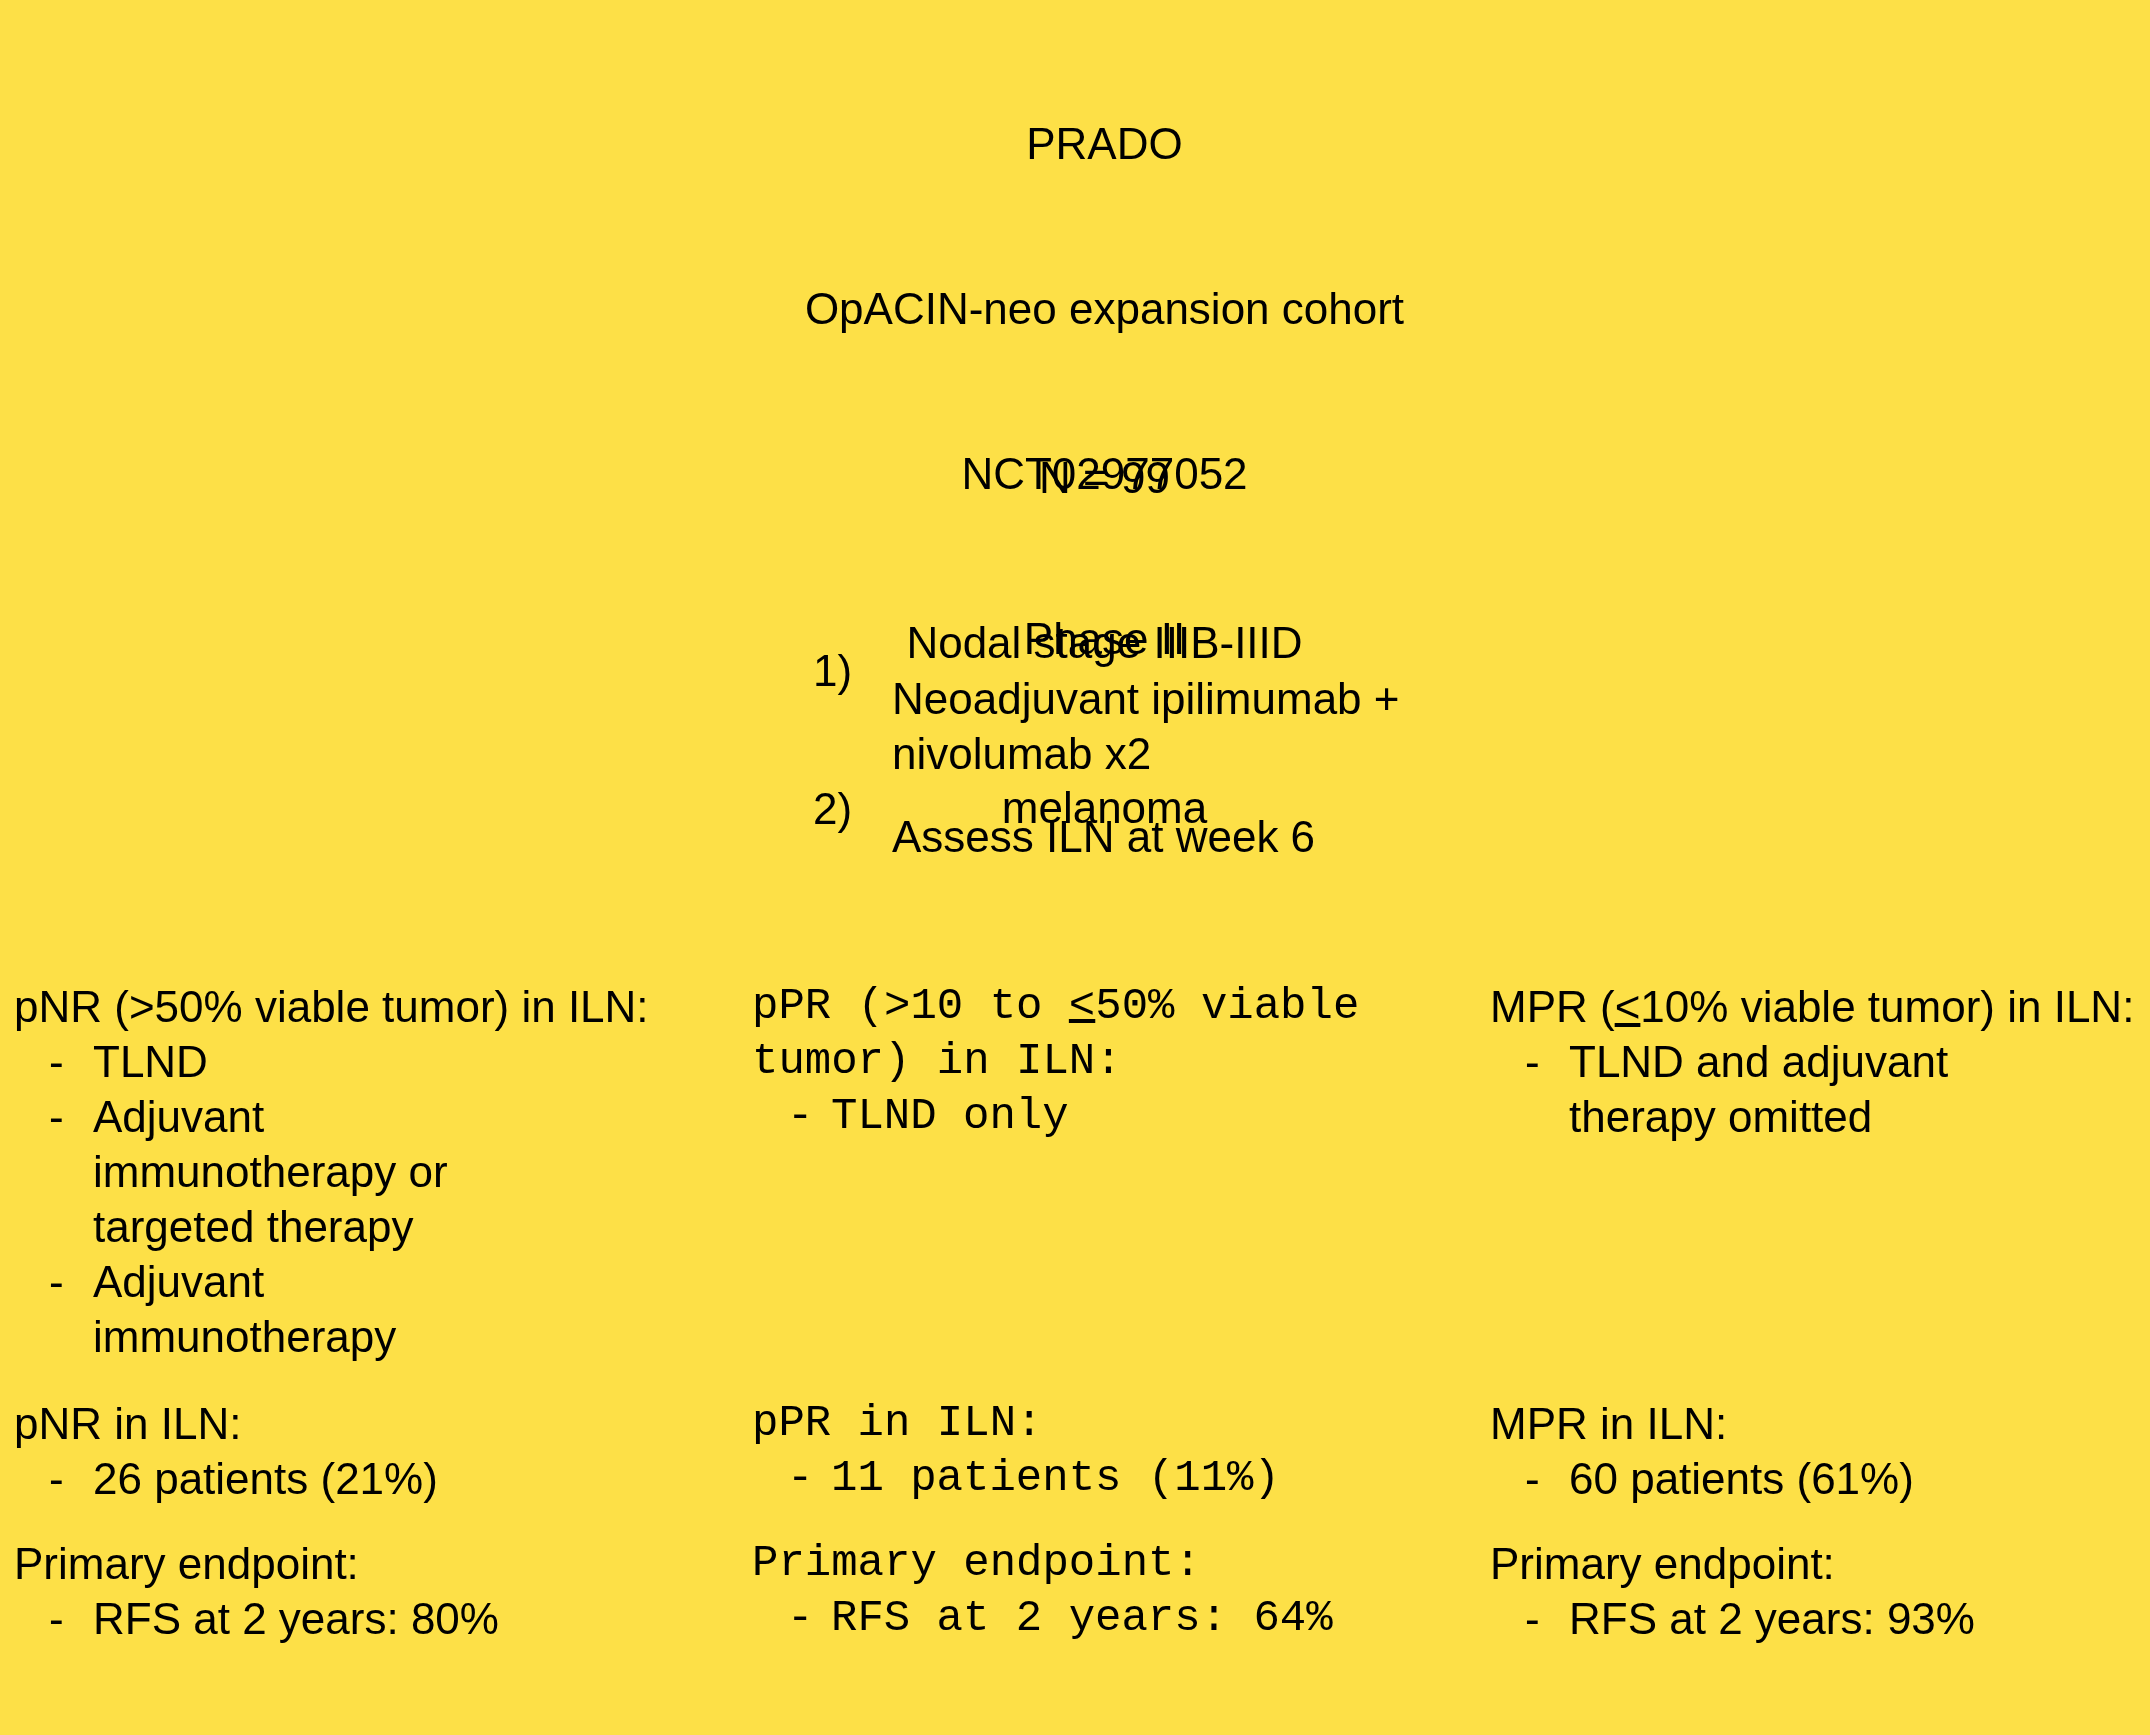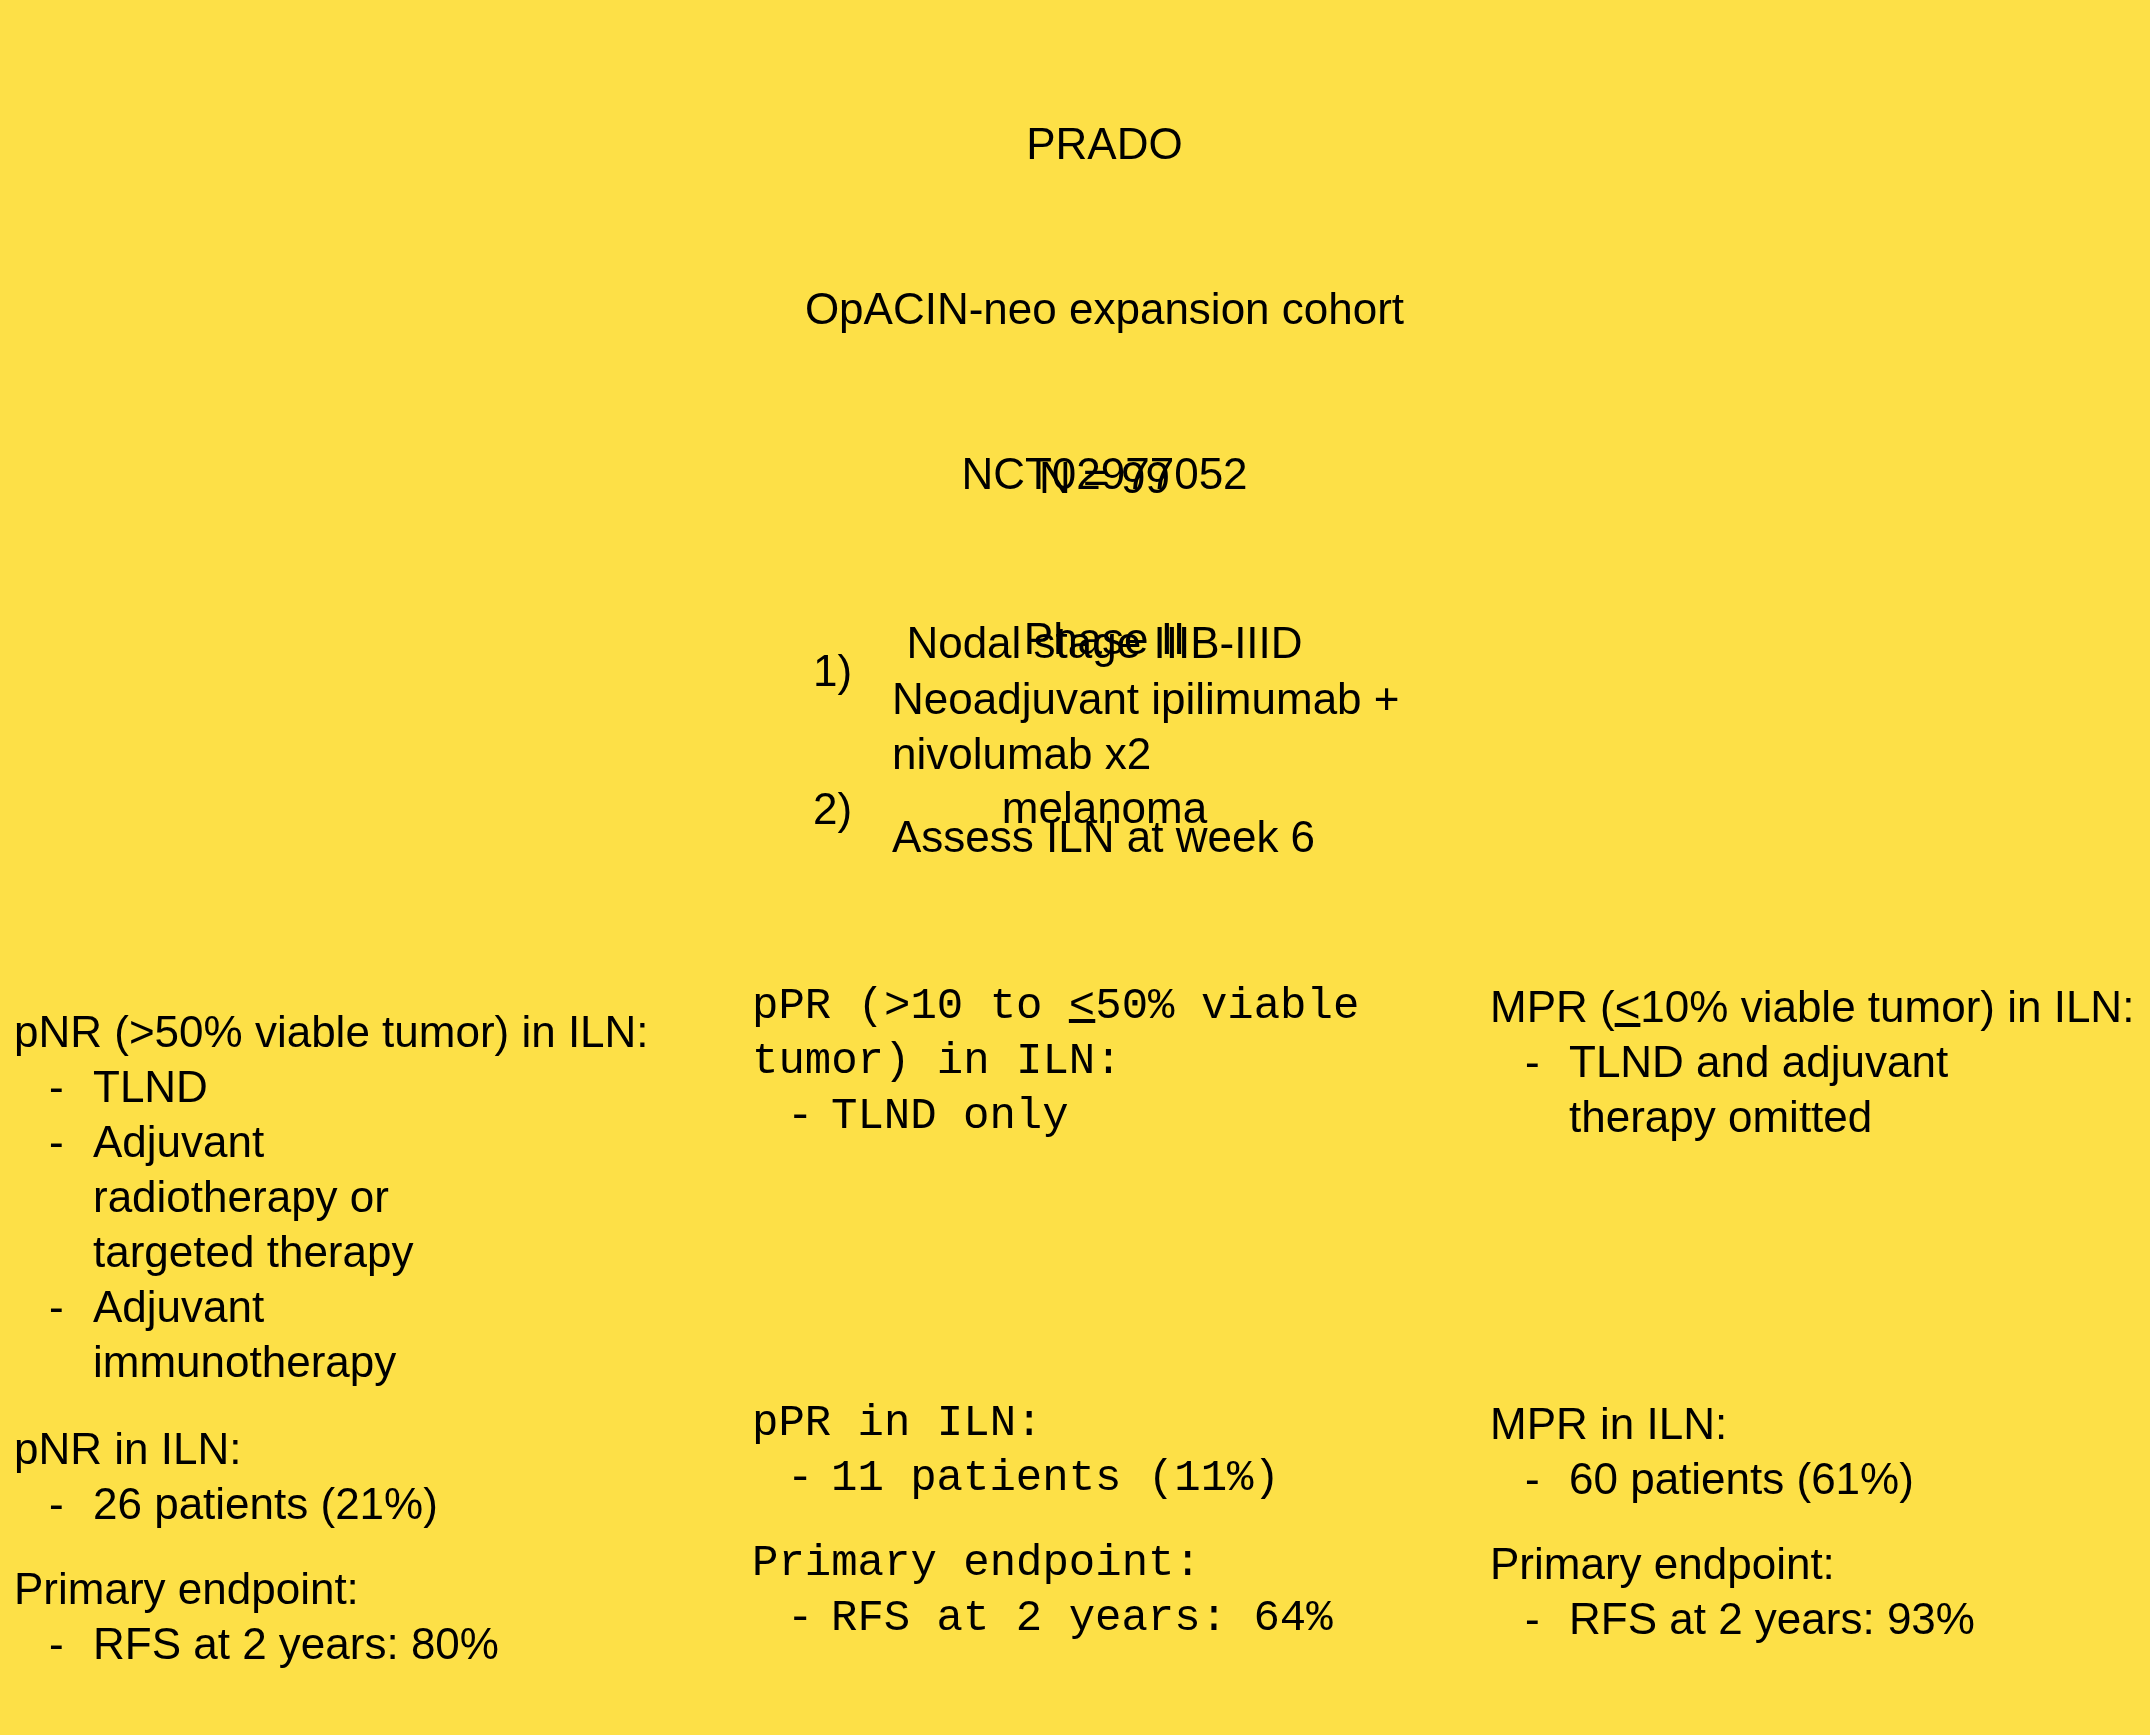"pNR (>50% viable tumor) in" .col-1 { margin-top: 25px -> none }
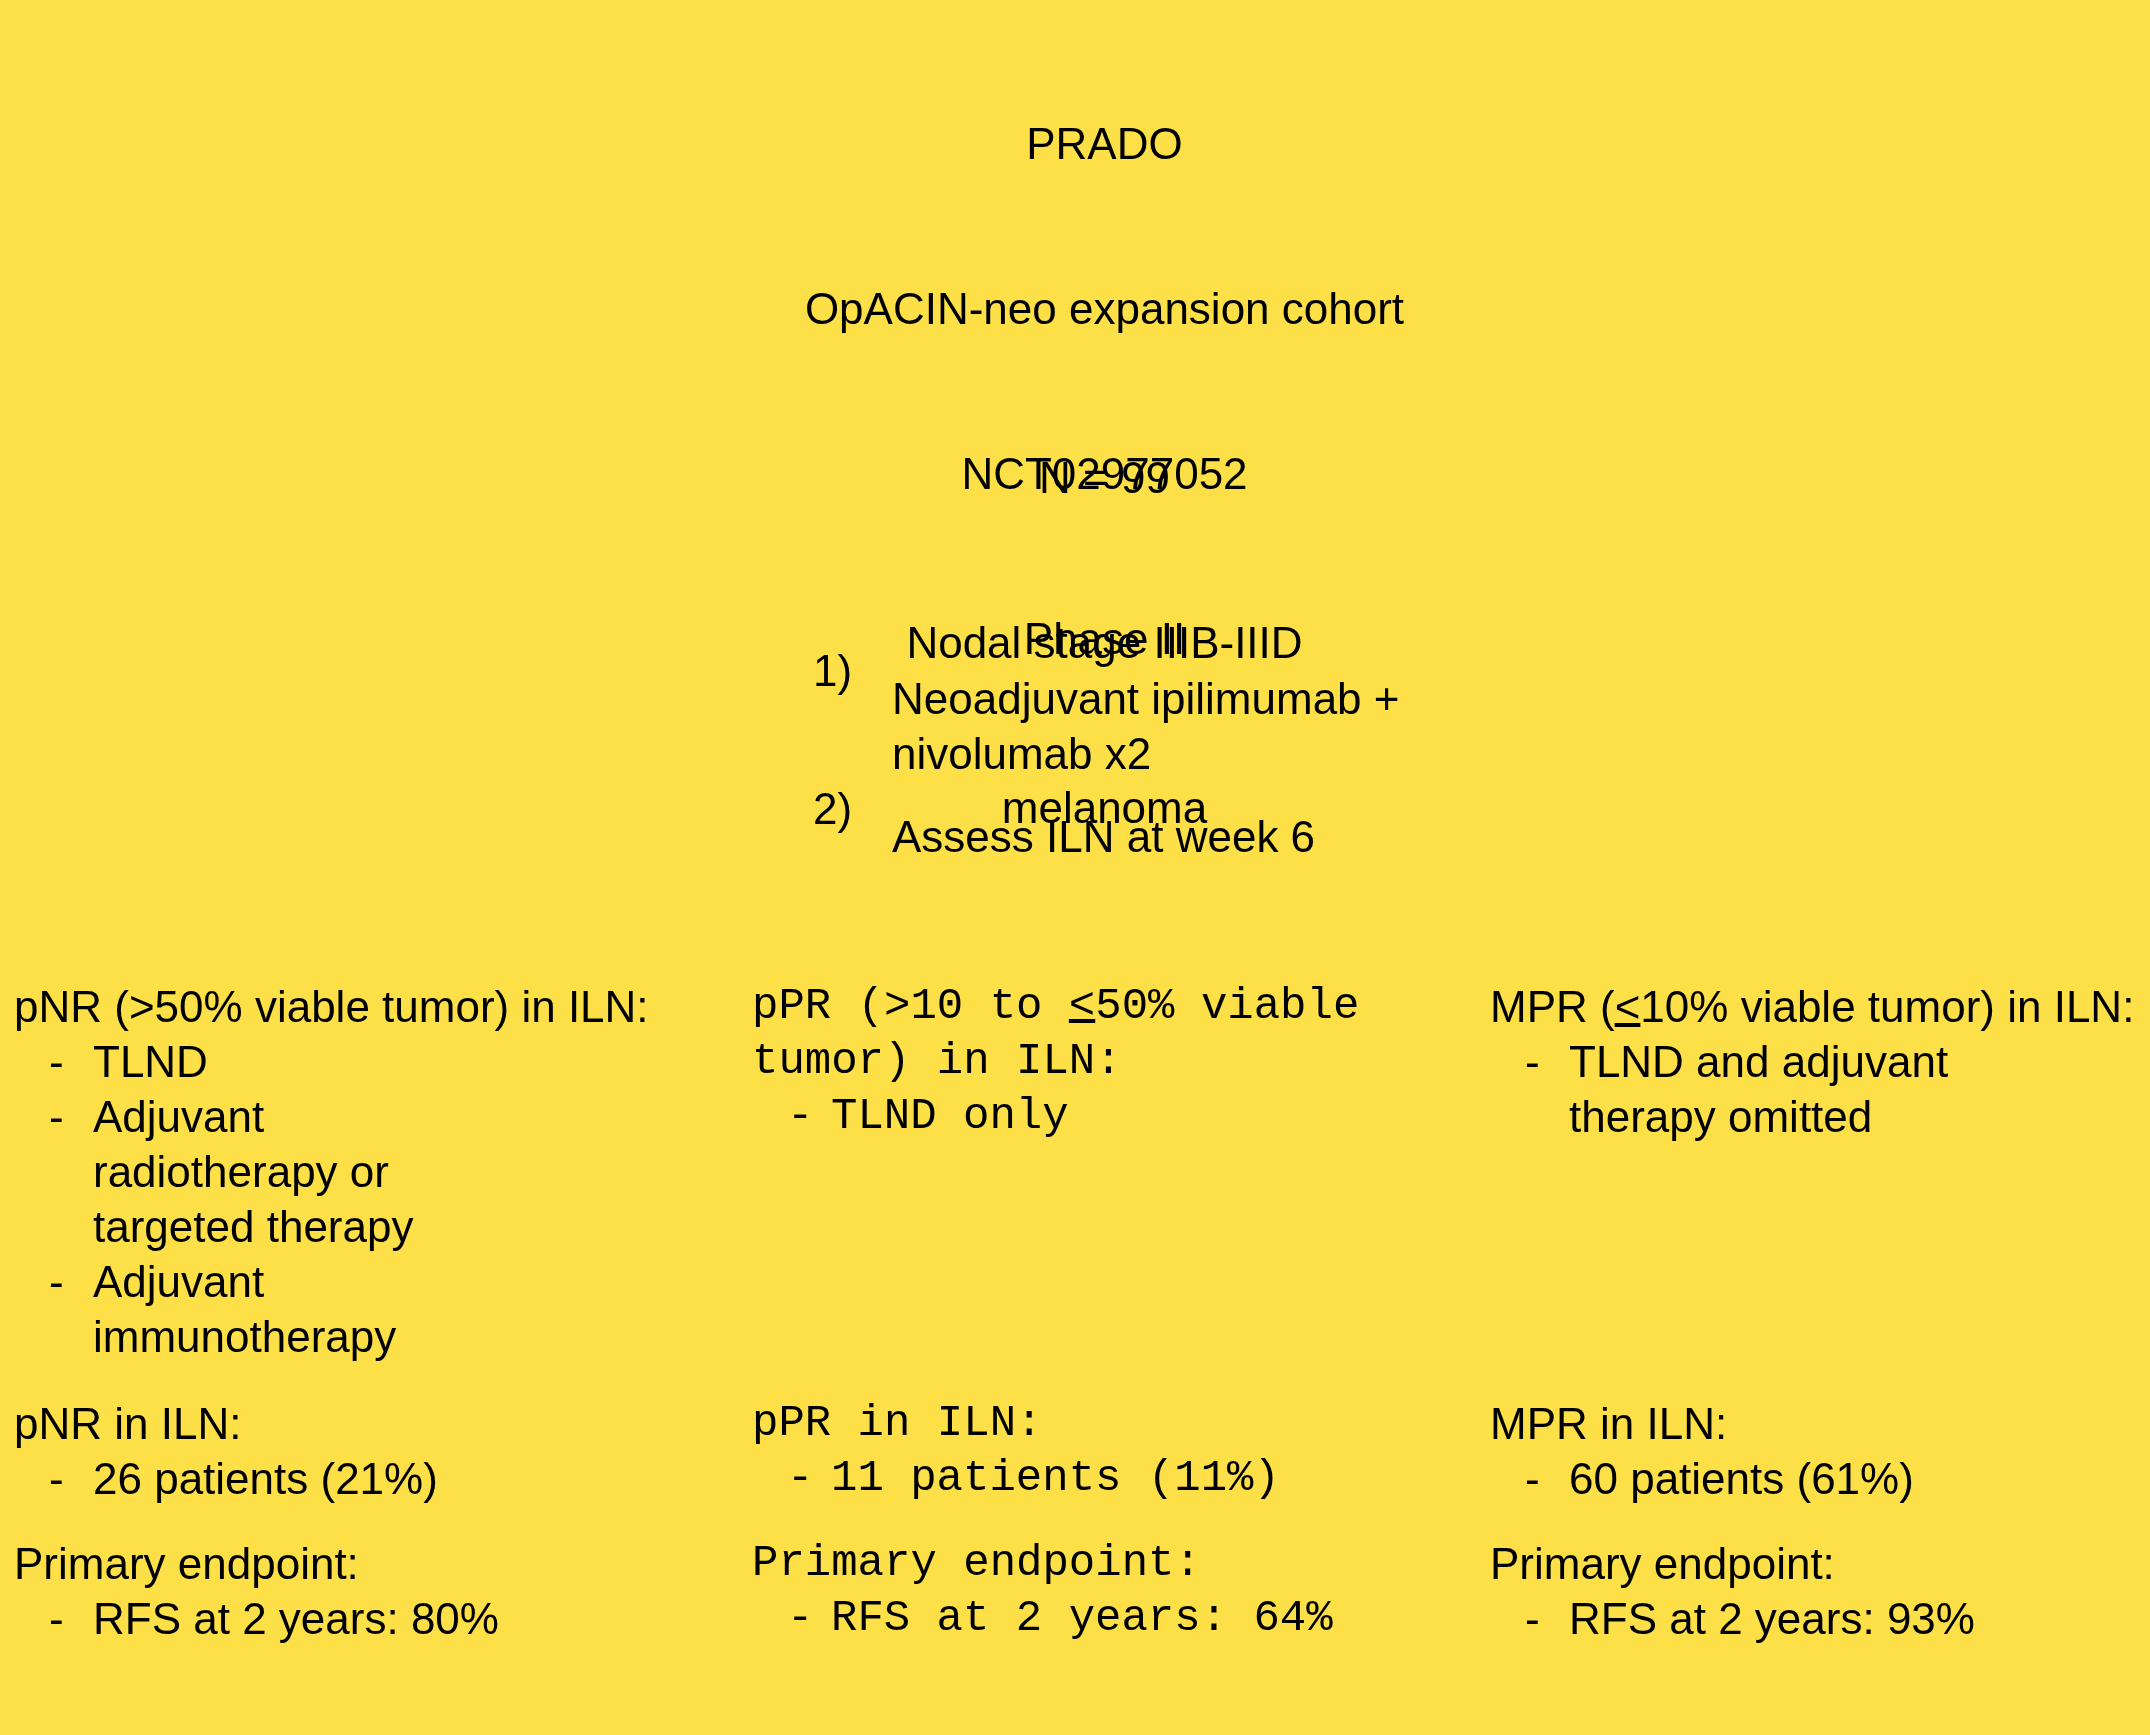"Adjuvant radiotherapy or targeted" span.bullet-text { text: radiotherapy -> immunotherapy }
